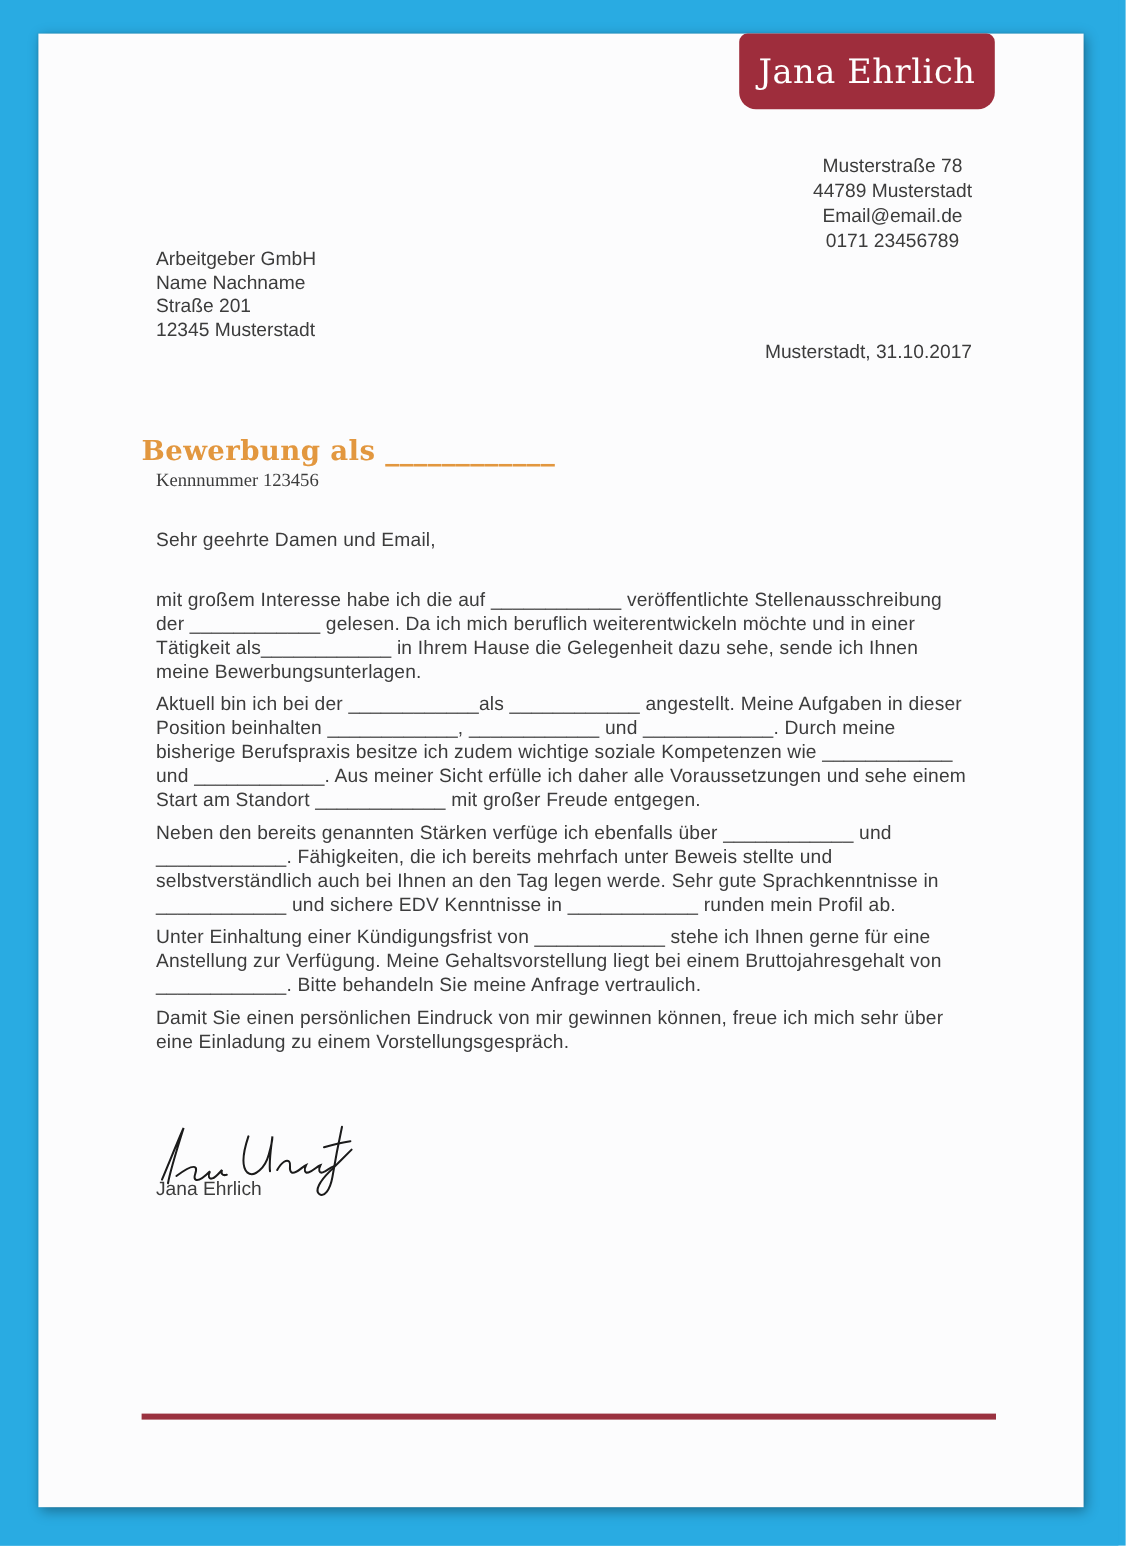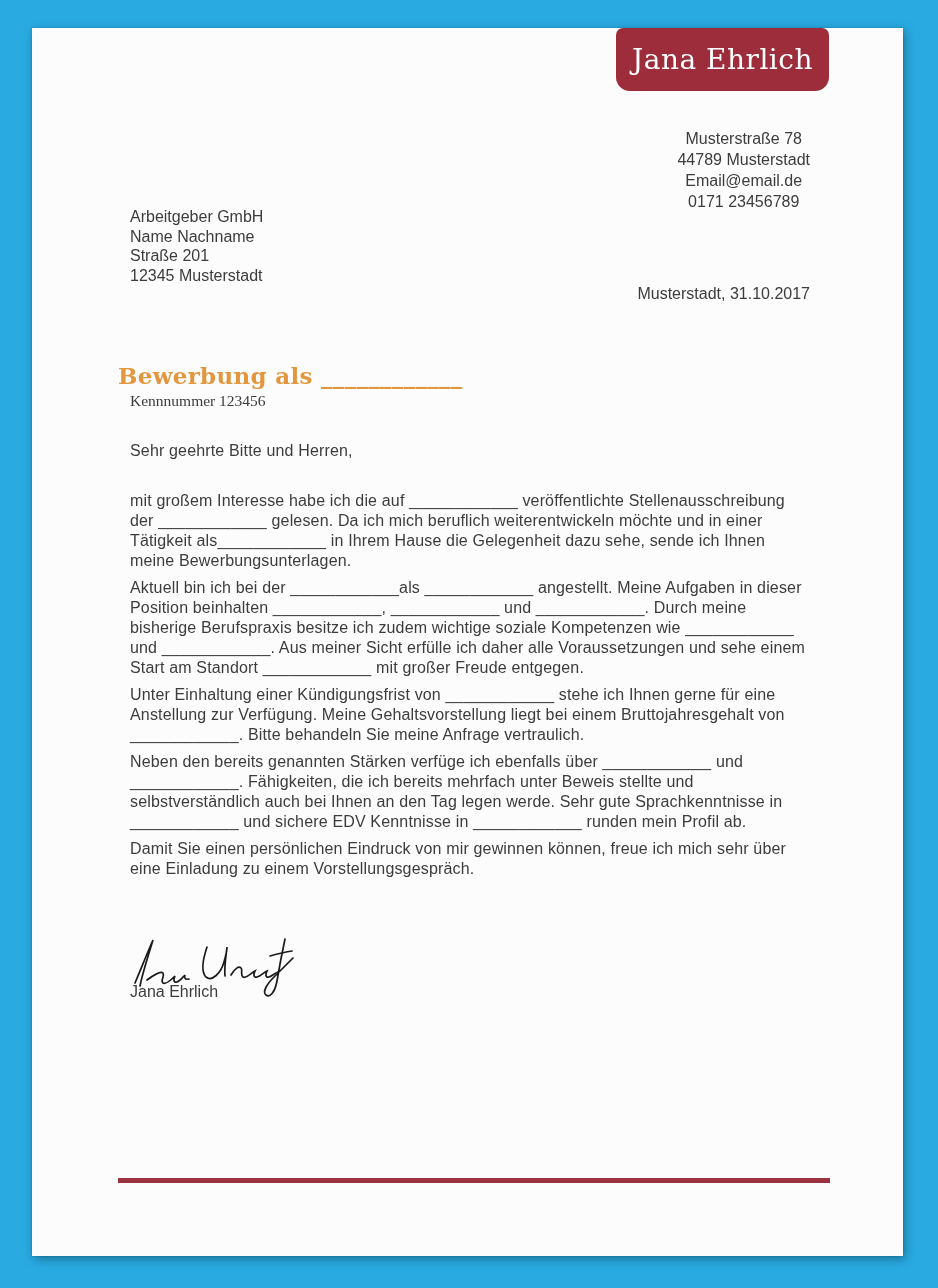"Sehr geehrte Bitte und Herren," p.greeting { text: Bitte und Herren -> Damen und Email }
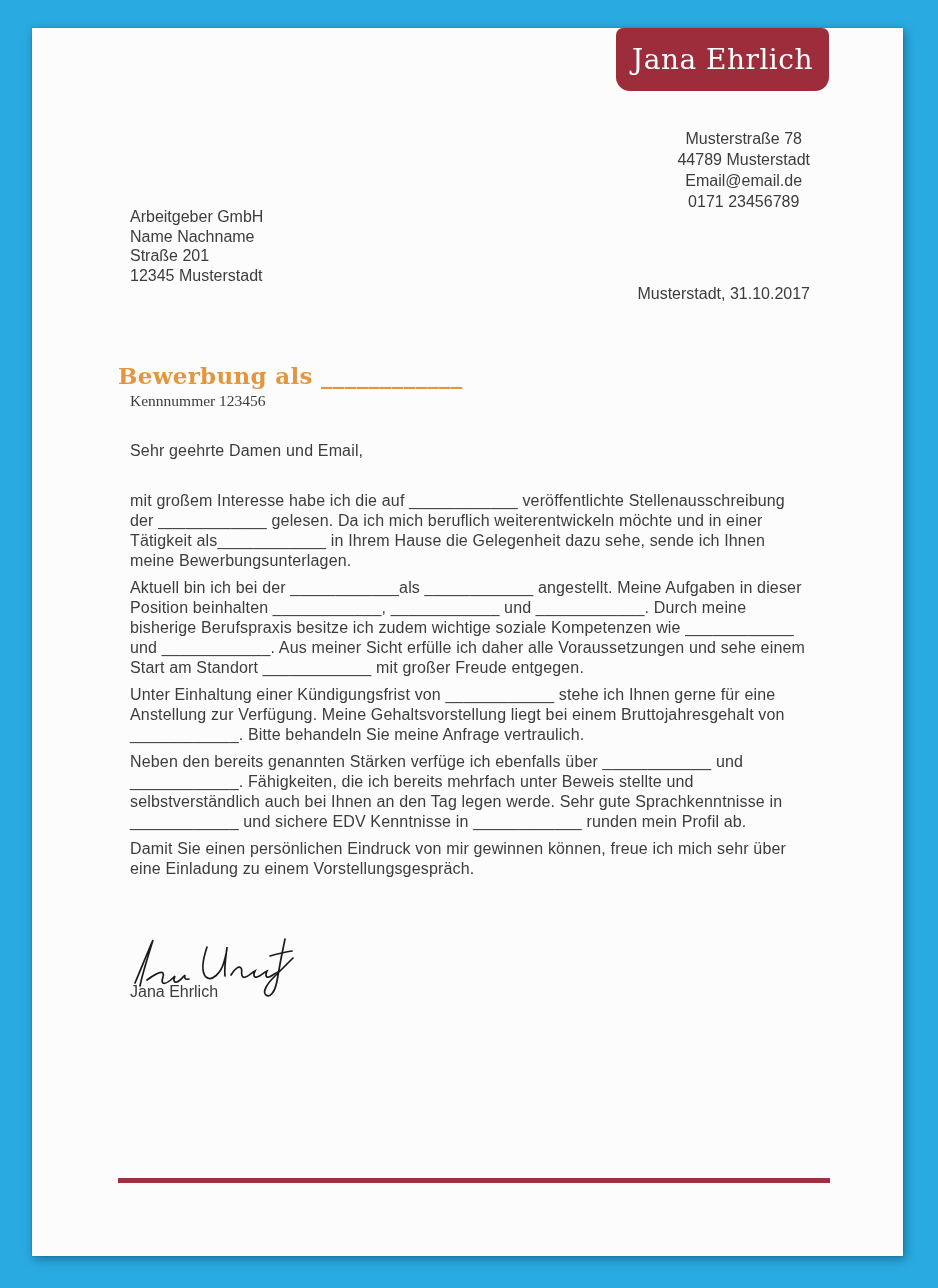"Unter Einhaltung einer Kündigungsfrist" p { order: before "Neben den bereits genannten Stärken" -> after "Neben den bereits genannten Stärken" }
